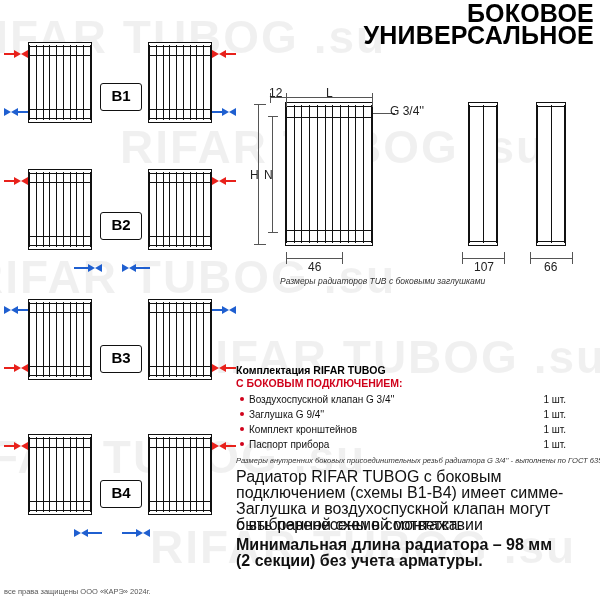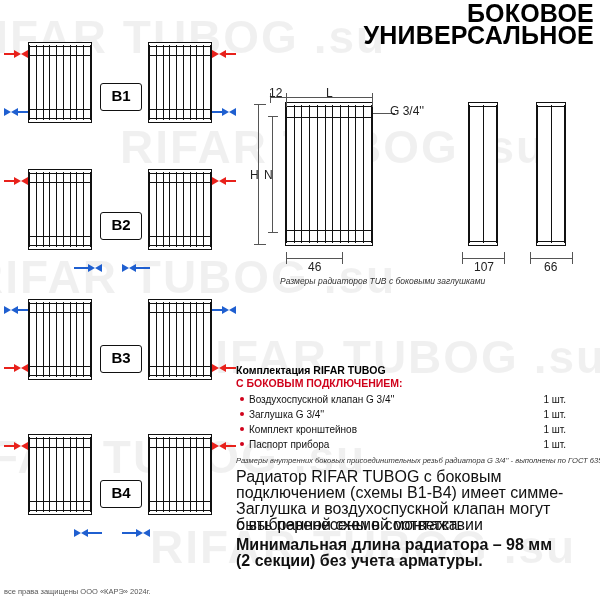"Заглушка G 3/4''" span { text: 3/4'' -> 9/4'' }
